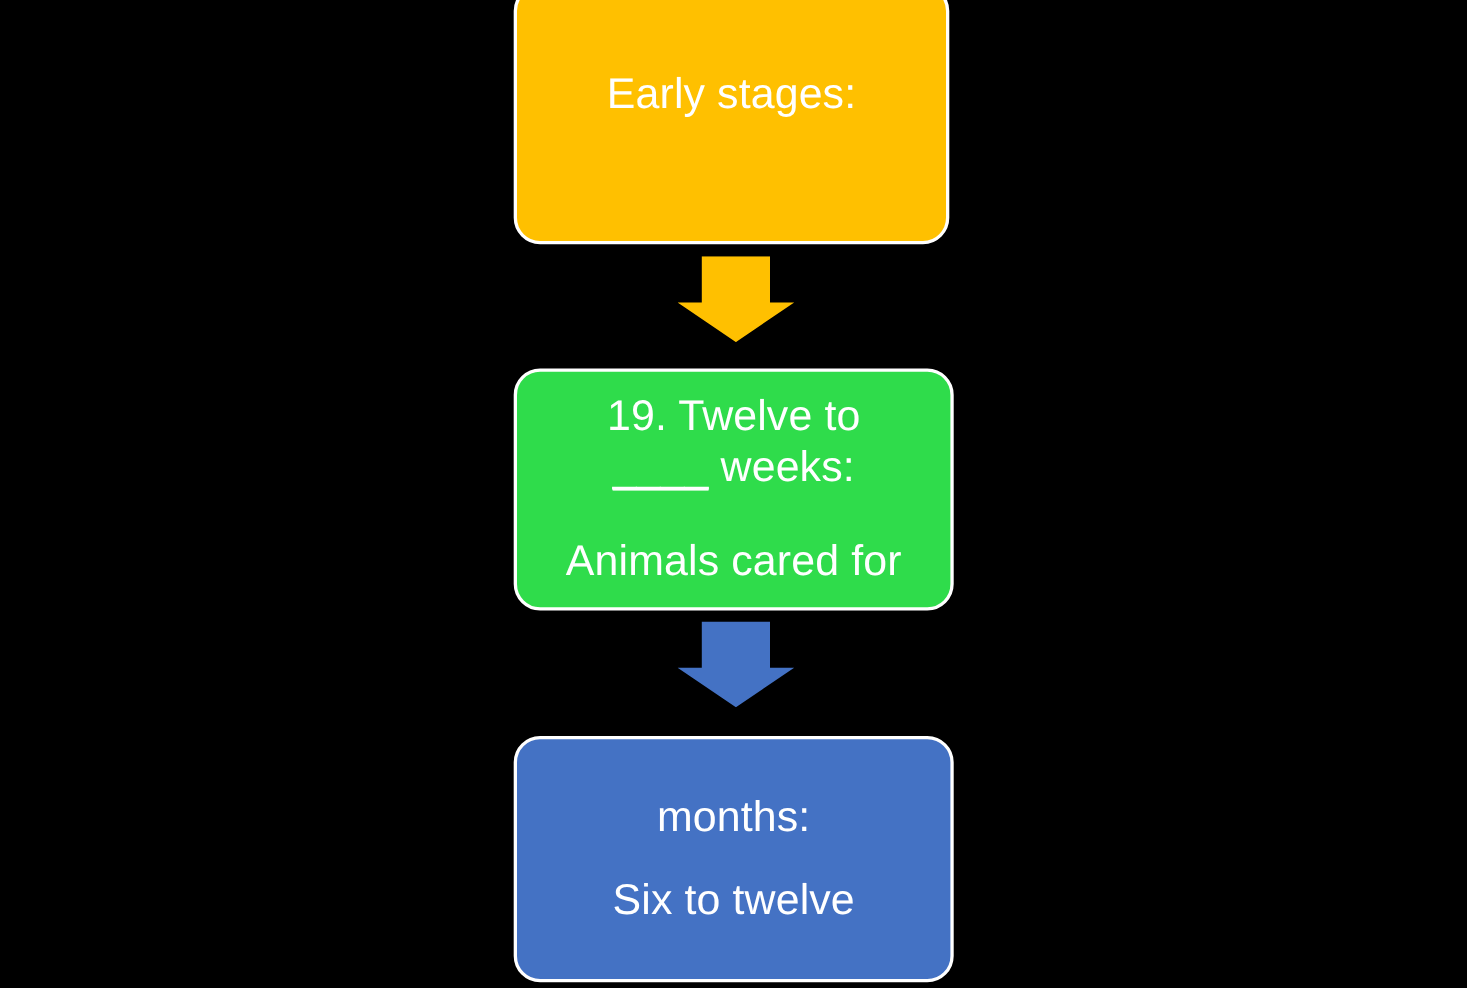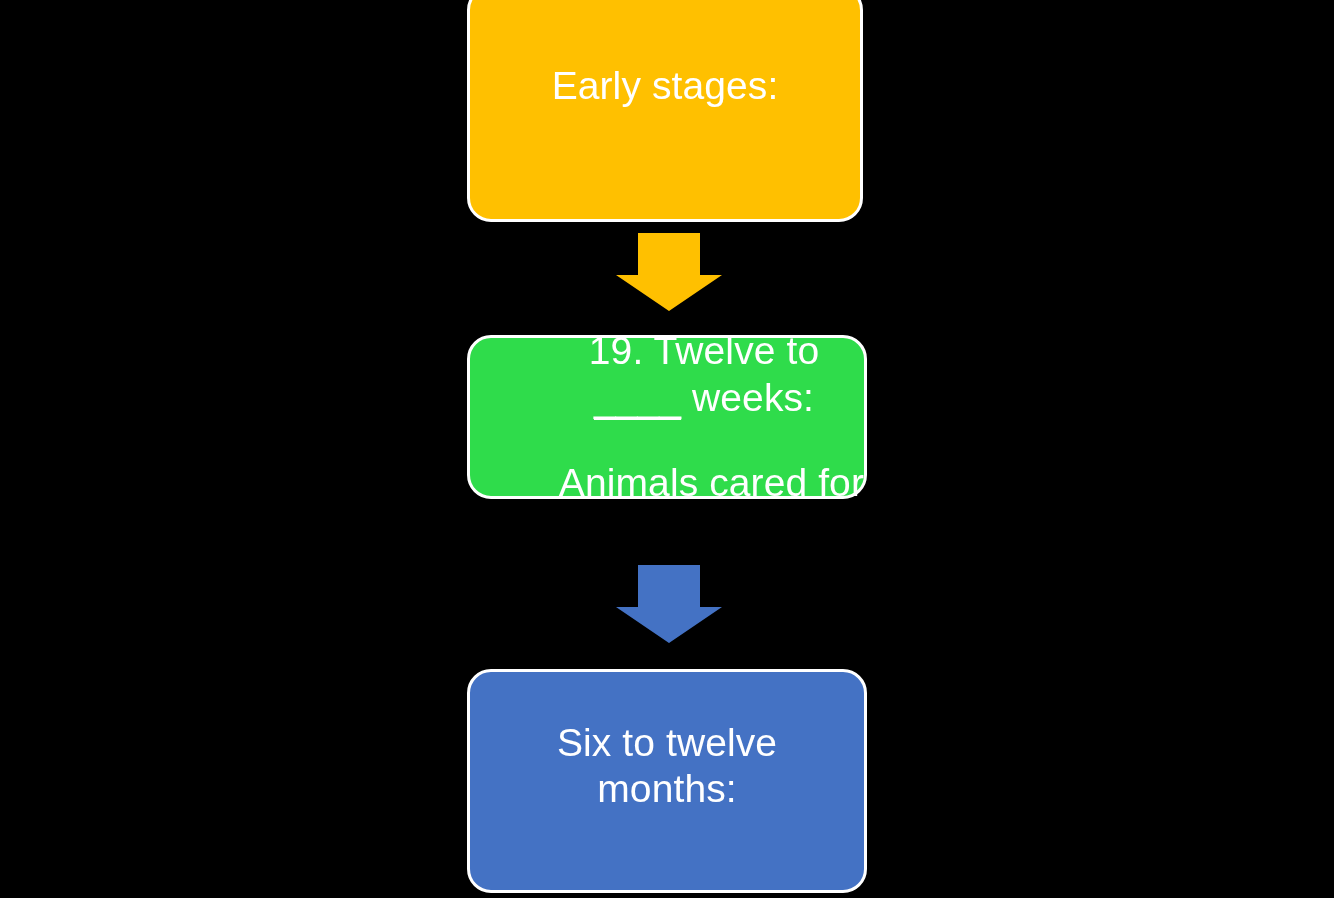"19. Twelve to ____ weeks:" #node-weeks { align-items: flex-end -> none; height: 164px -> 220px }
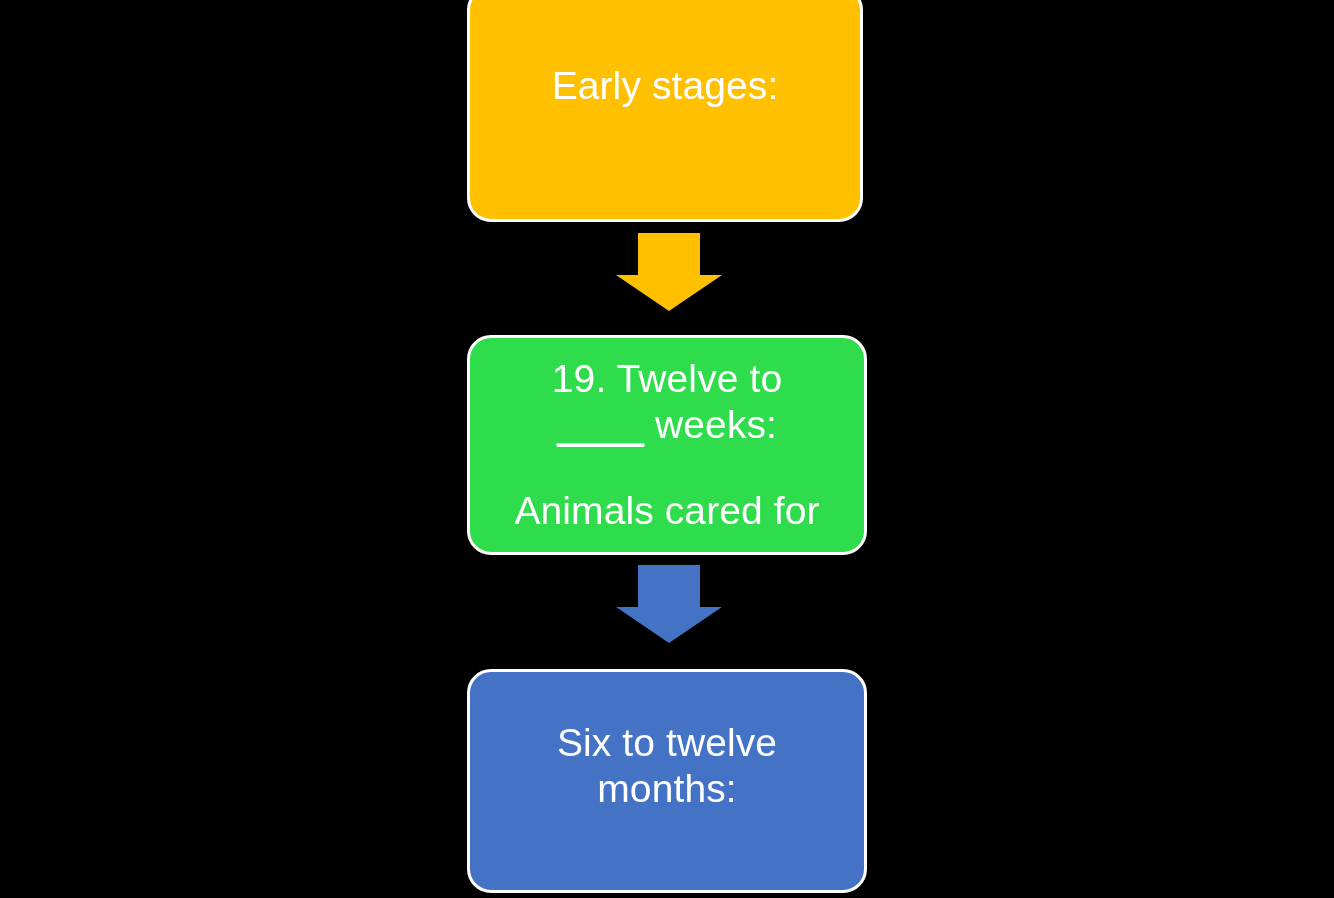"Six to twelve" span.line { order: before "months:" -> after "months:" }
